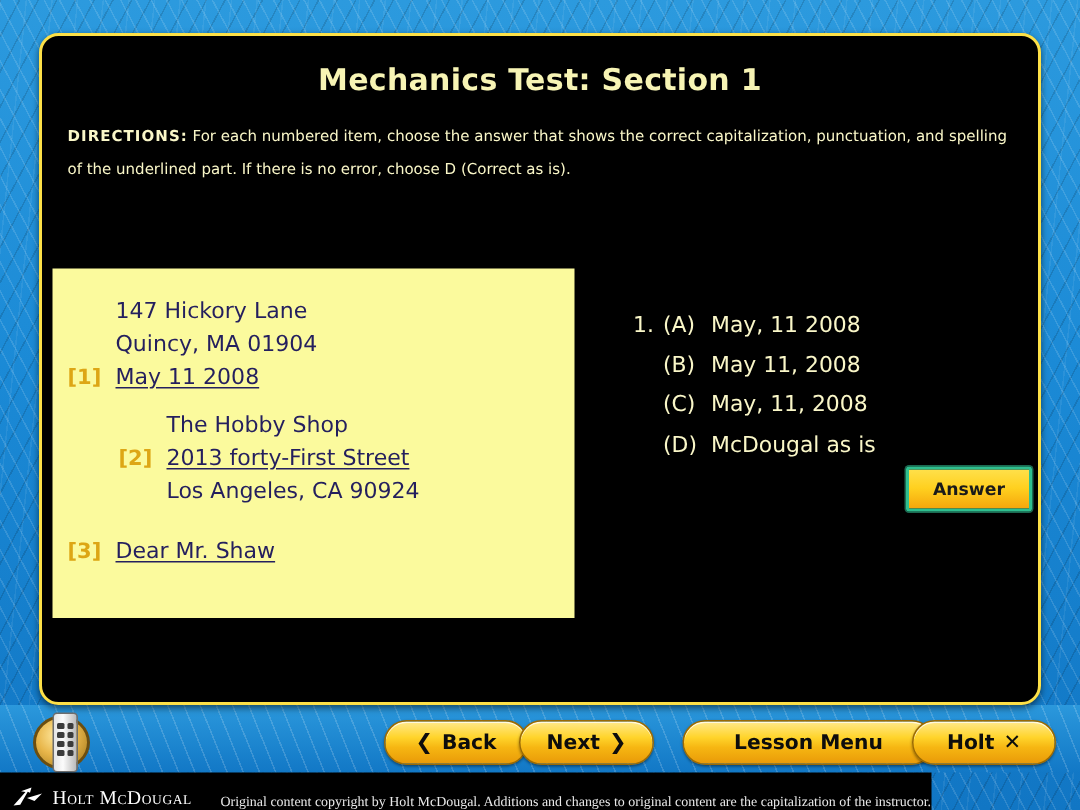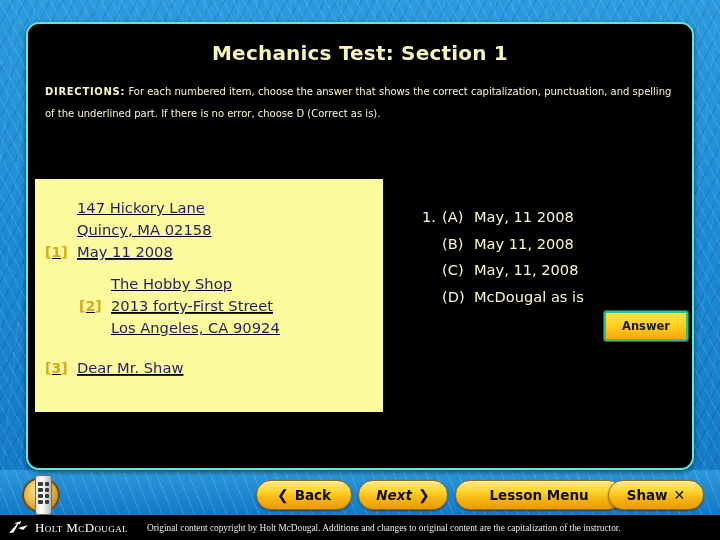"Mechanics Test: Section 1" #slide-panel { border: 2px solid #5eead4 -> 2px solid #fde047 }
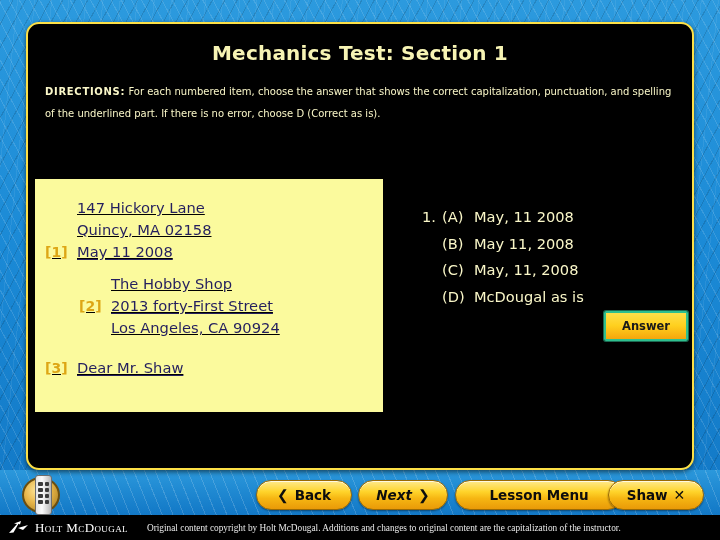"147 Hickory Lane" .letter-block { text-decoration: underline -> none }
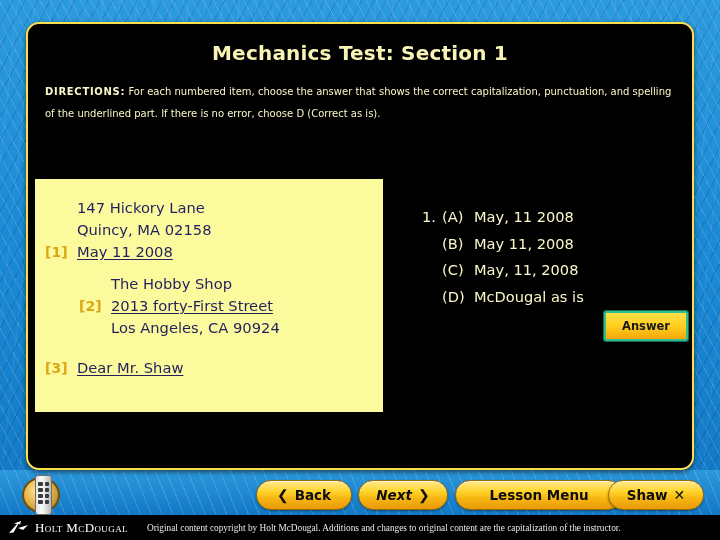"Quincy, MA 02158" span.line-text { text: 02158 -> 01904 }
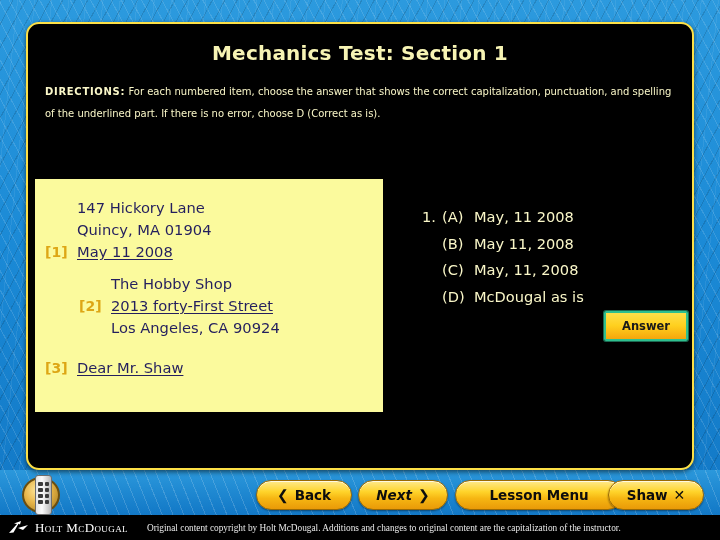"Next" #nav-next { font-style: italic -> none; left: 358px -> 346px }
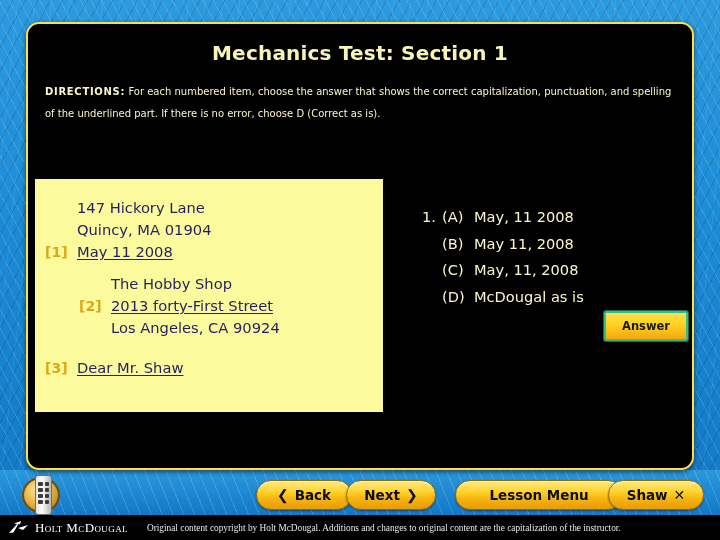"Shaw" span { text: Shaw -> Holt }
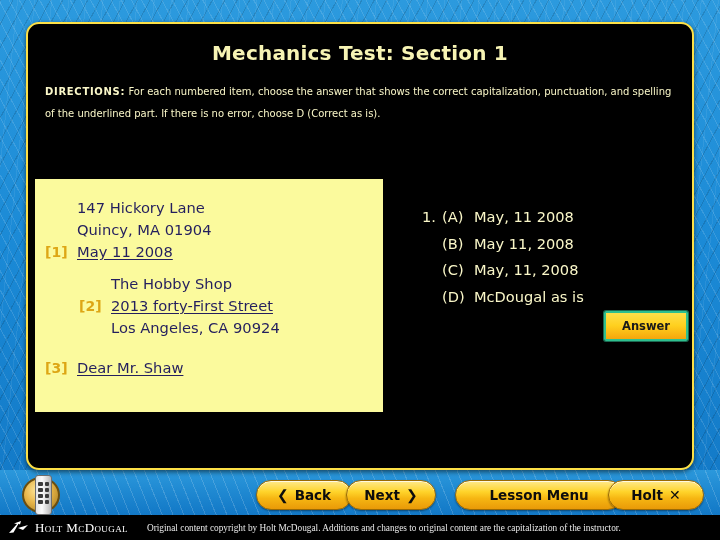"Holt McDougal" #footer { align-items: center -> flex-end; width: 720px -> 621px }
